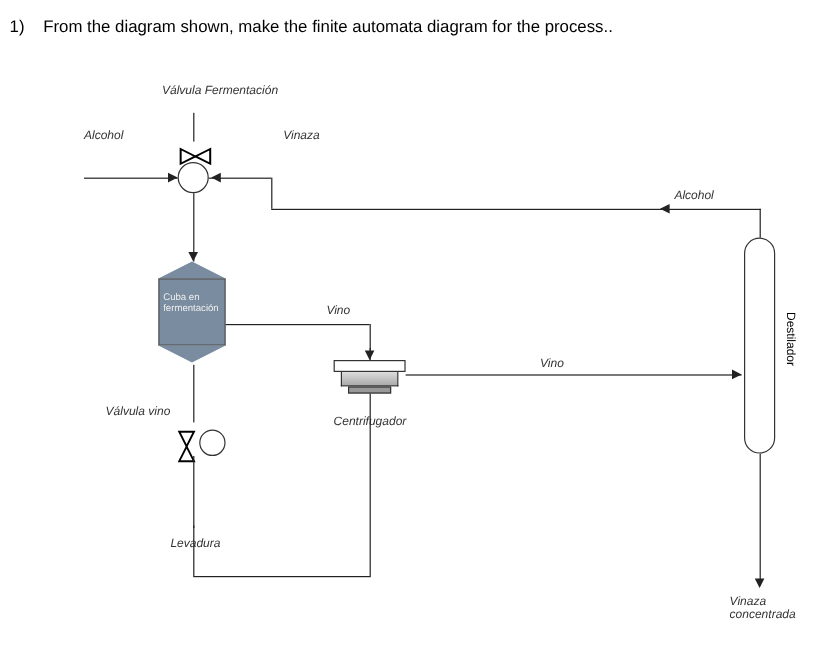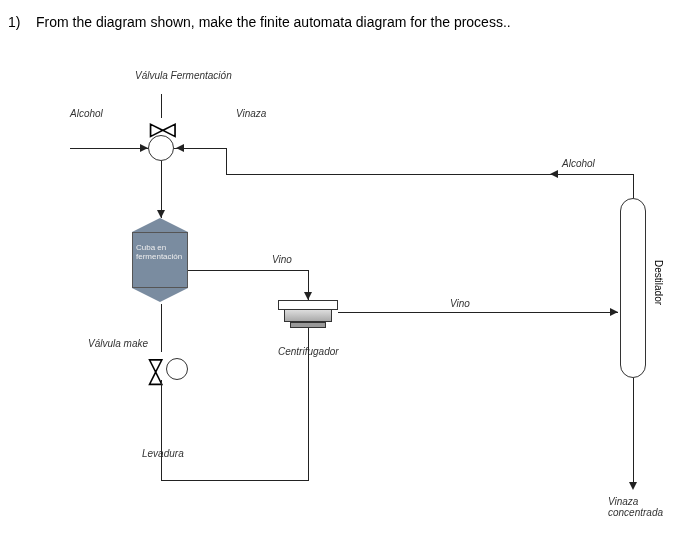"Válvula make" div.label { text: make -> vino }
